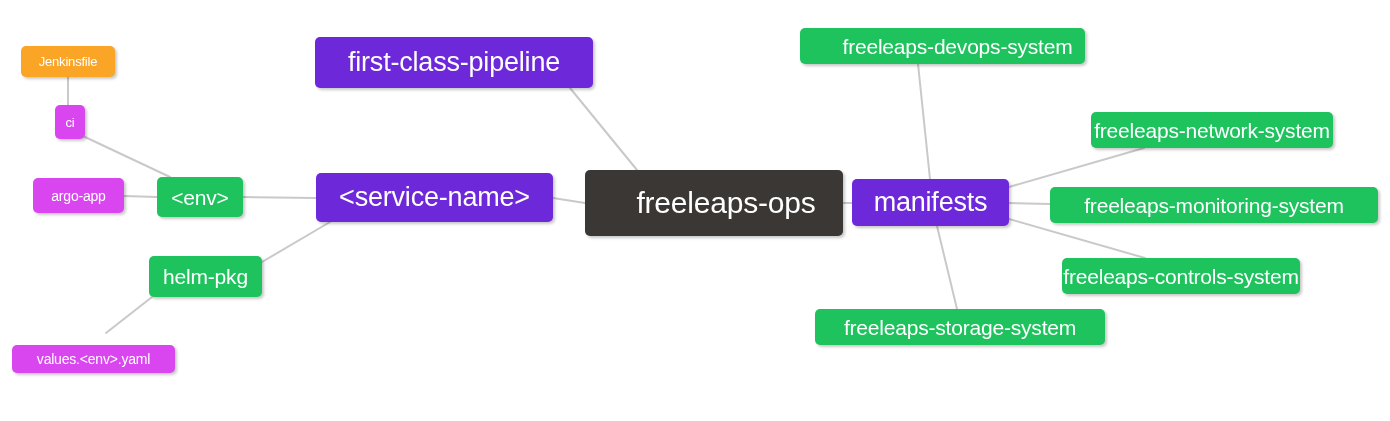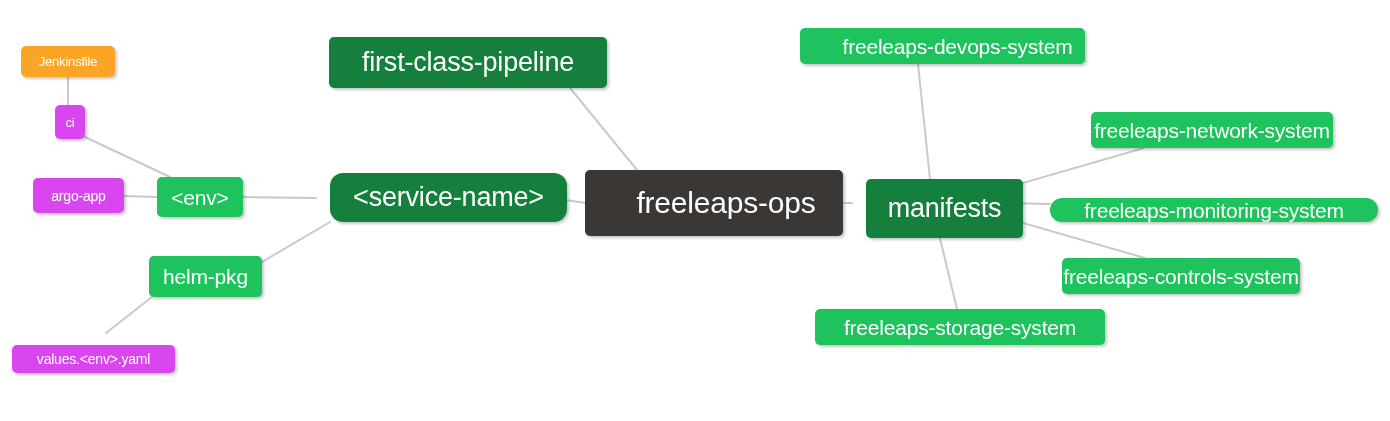"first-class-pipeline" .tone-blue { background: #15803d -> #6d28d9; margin-left: 14px -> none }
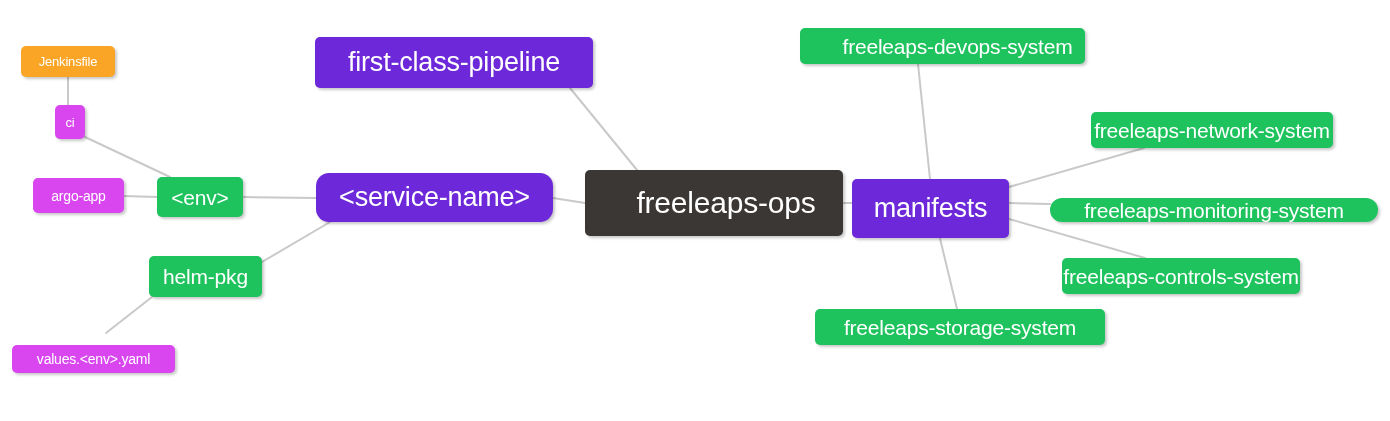"<service-name>" div.mm-node { border-radius: 13px -> none }
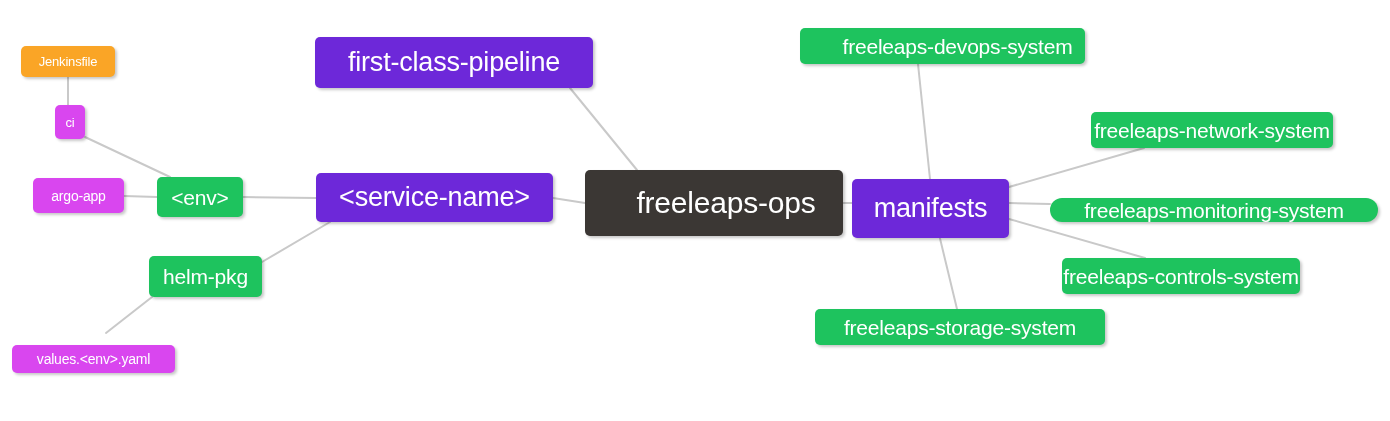"manifests" div.mm-node { height: 59px -> 47px }
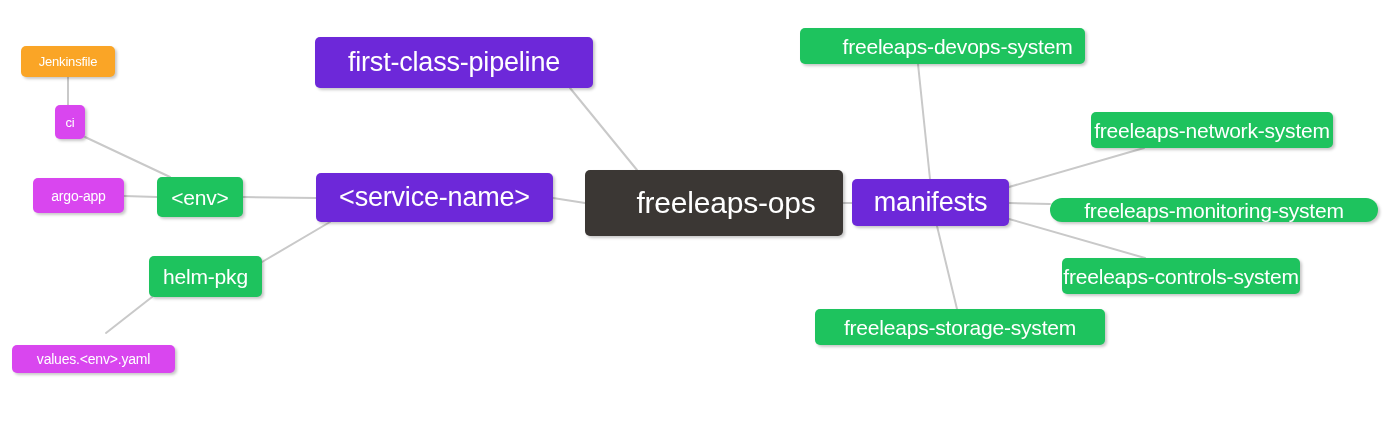"freeleaps-monitoring-system" div.mm-node { border-radius: 15px -> none; height: 24px -> 36px; top: 198px -> 187px }
